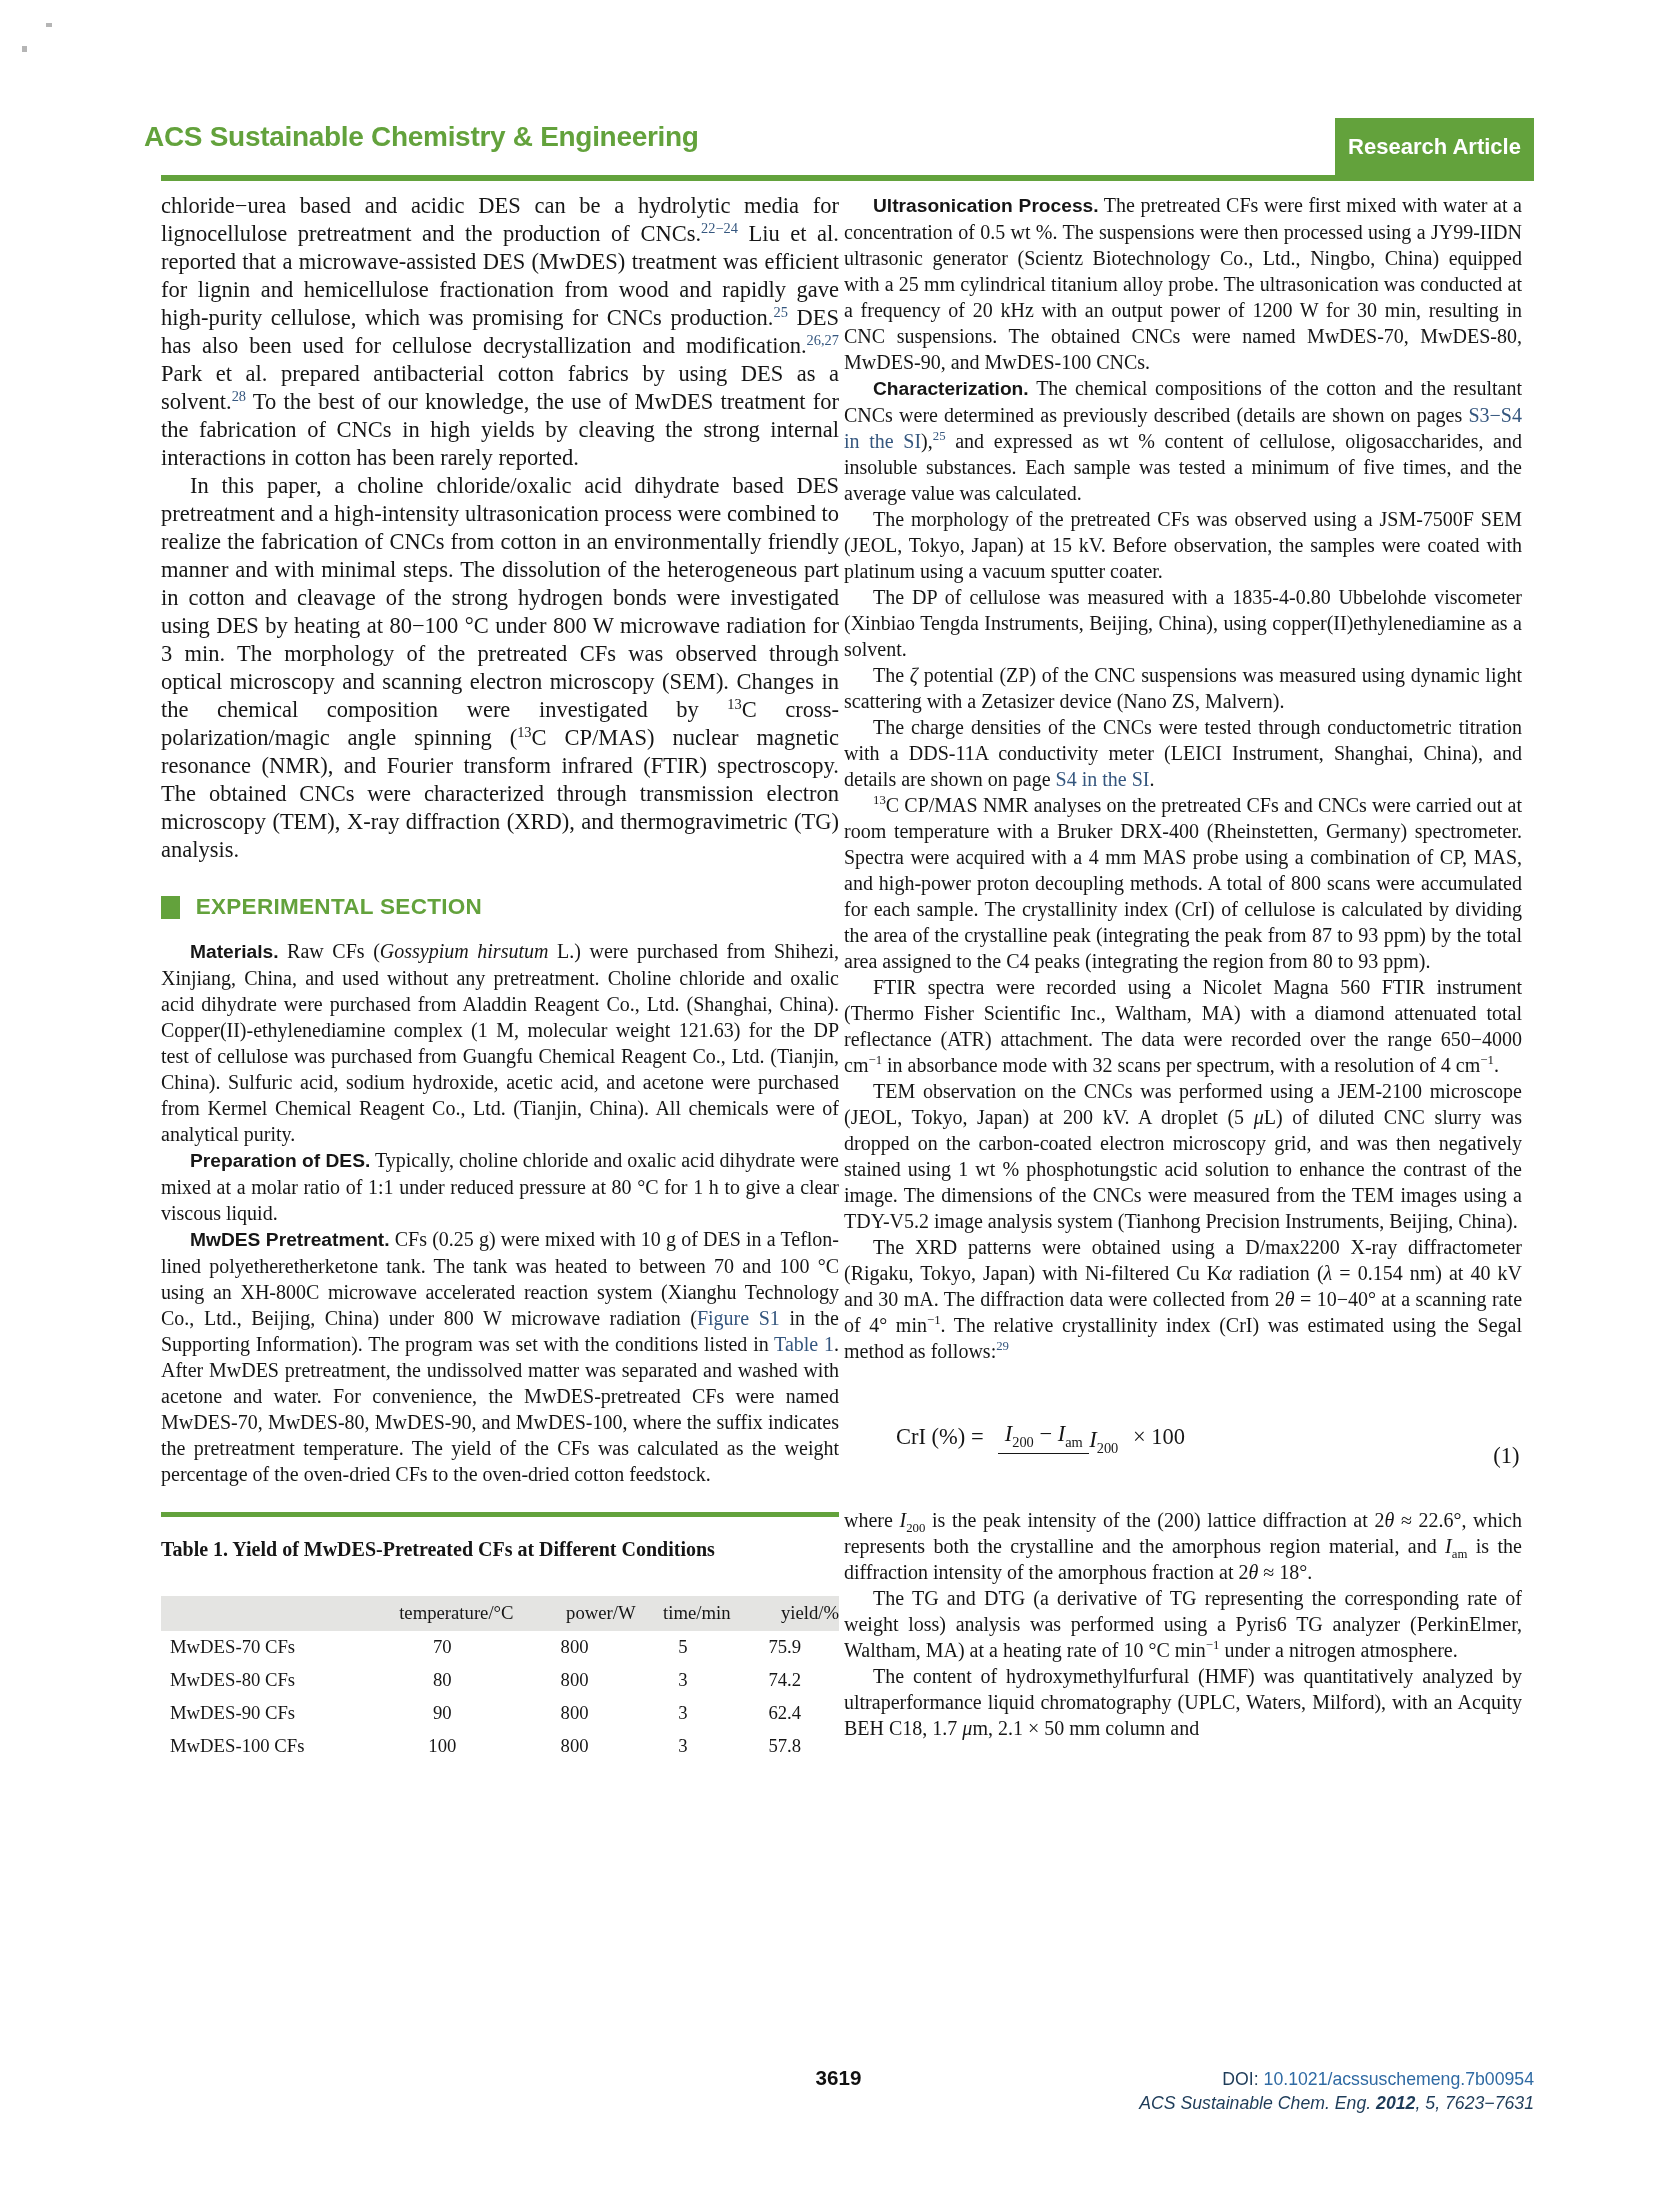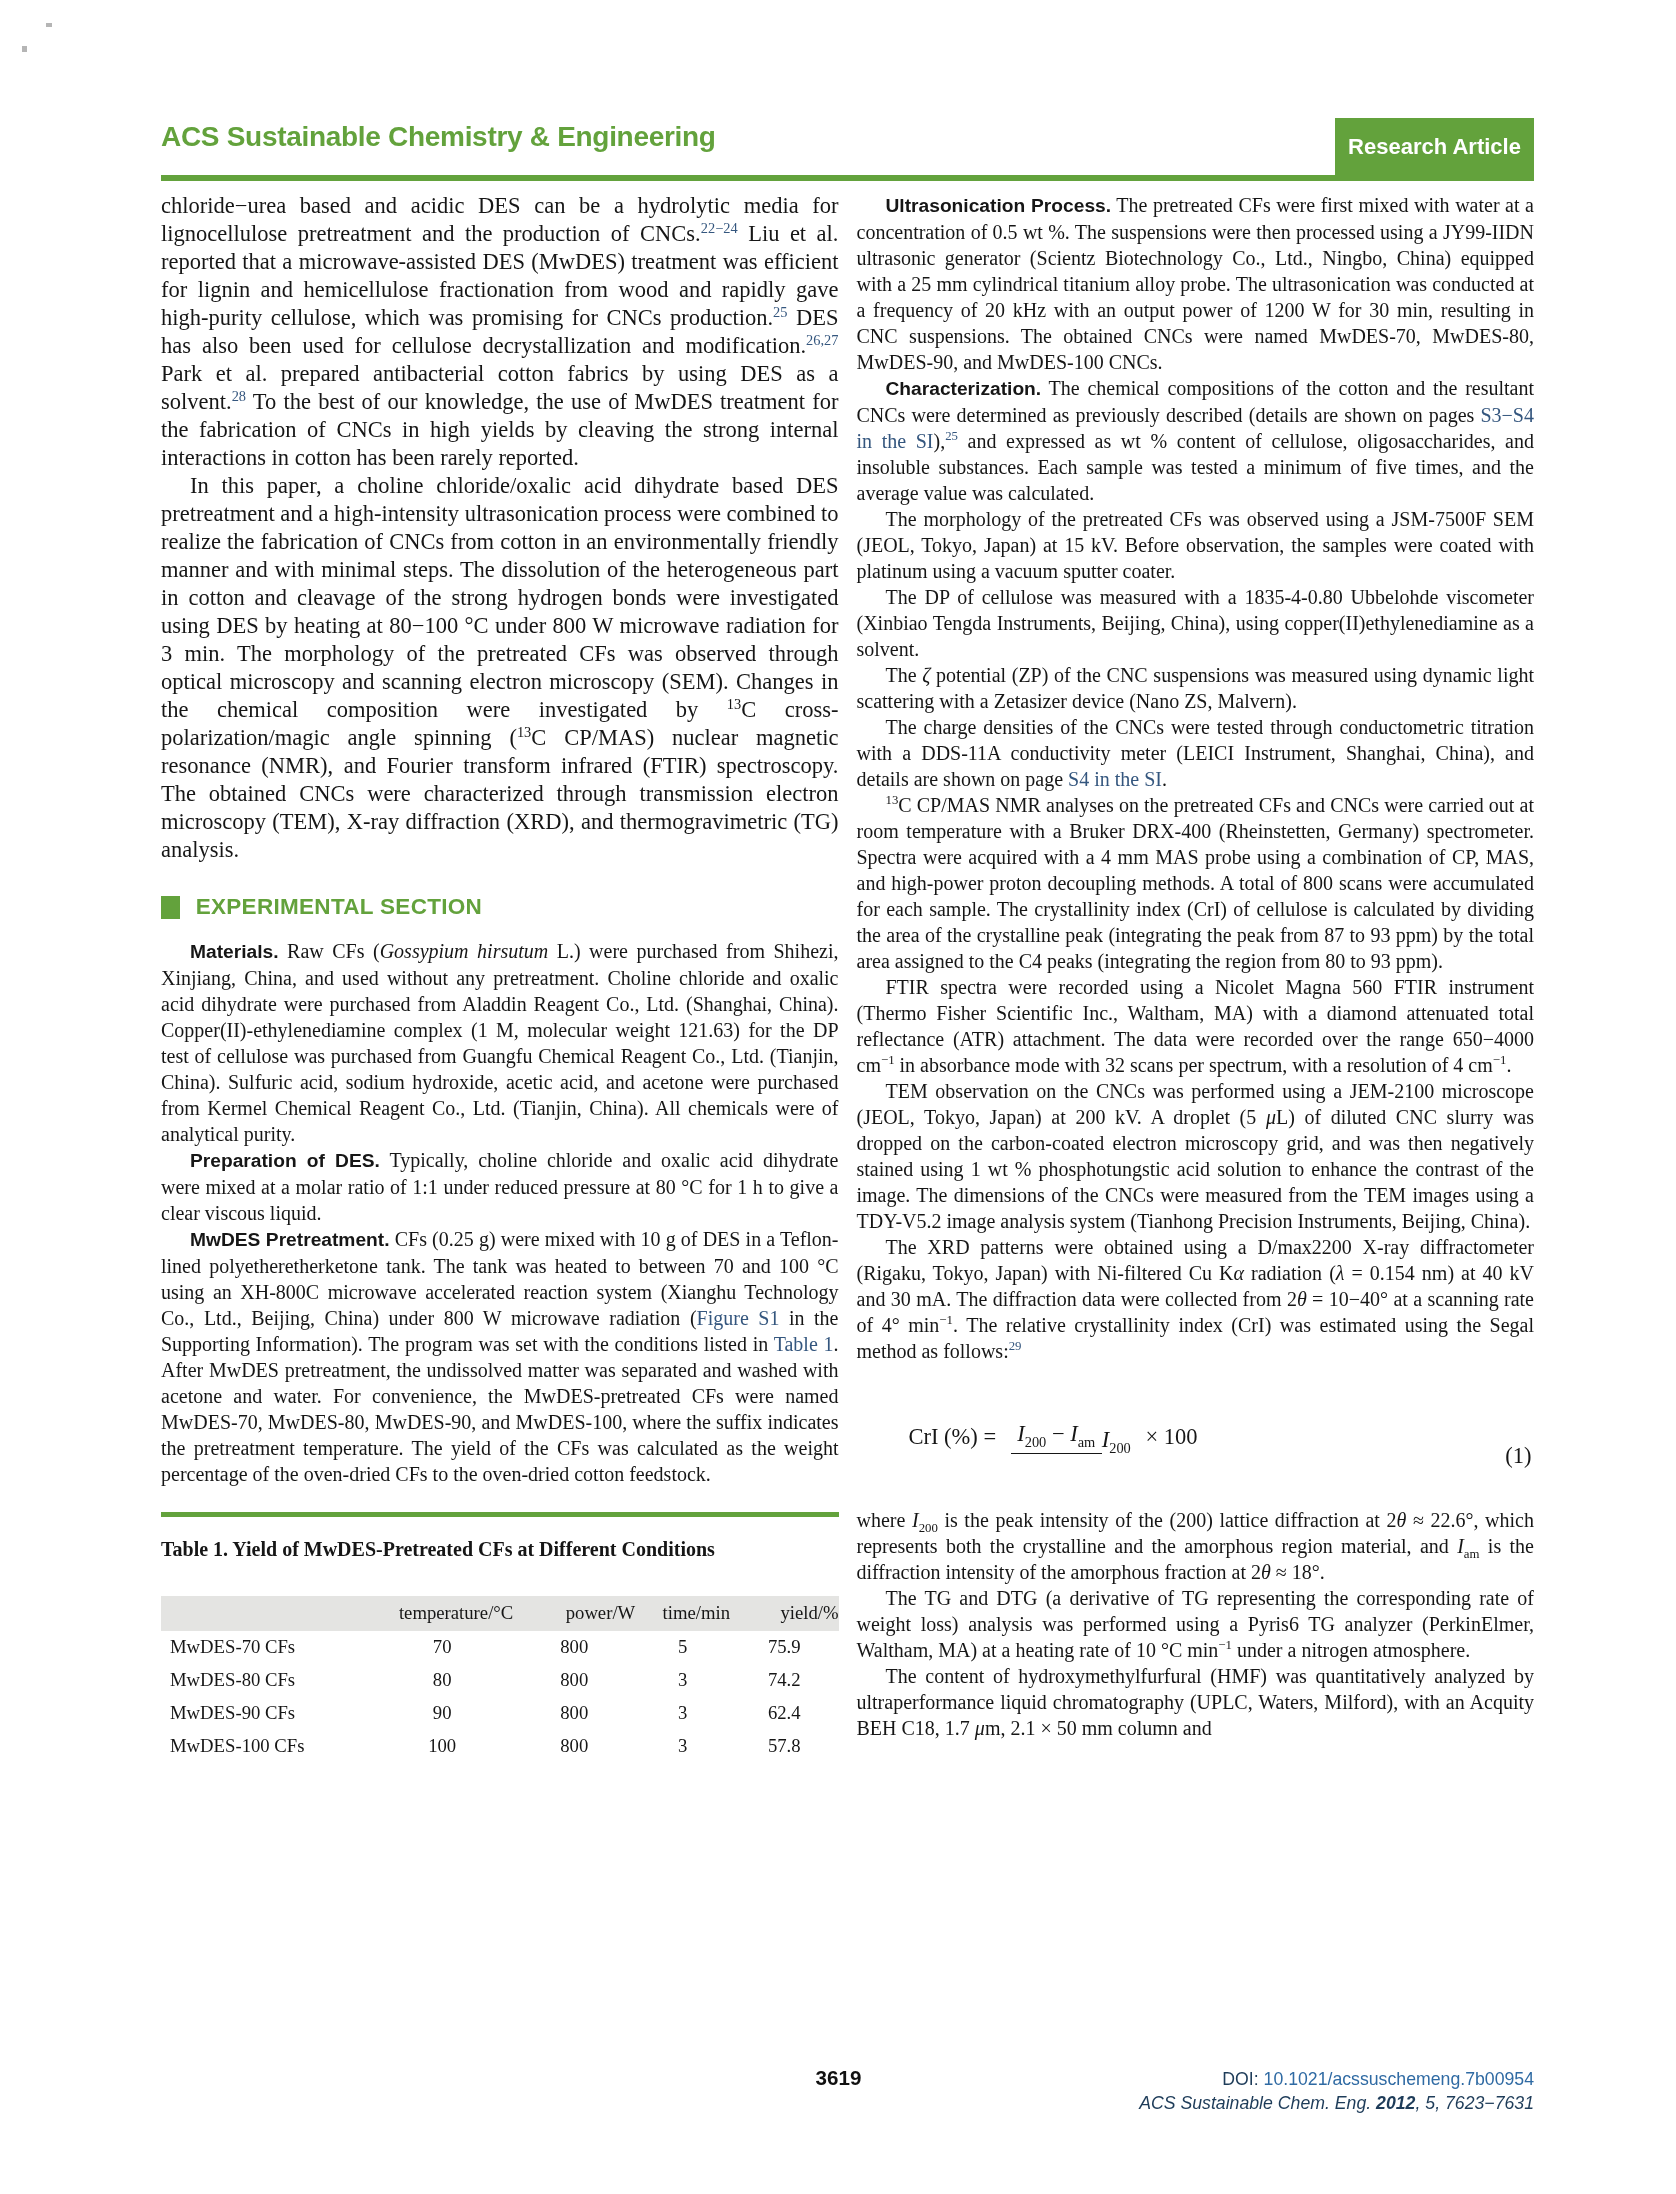"ACS Sustainable Chemistry & Engineering" .journal-title { left: 161px -> 144px }
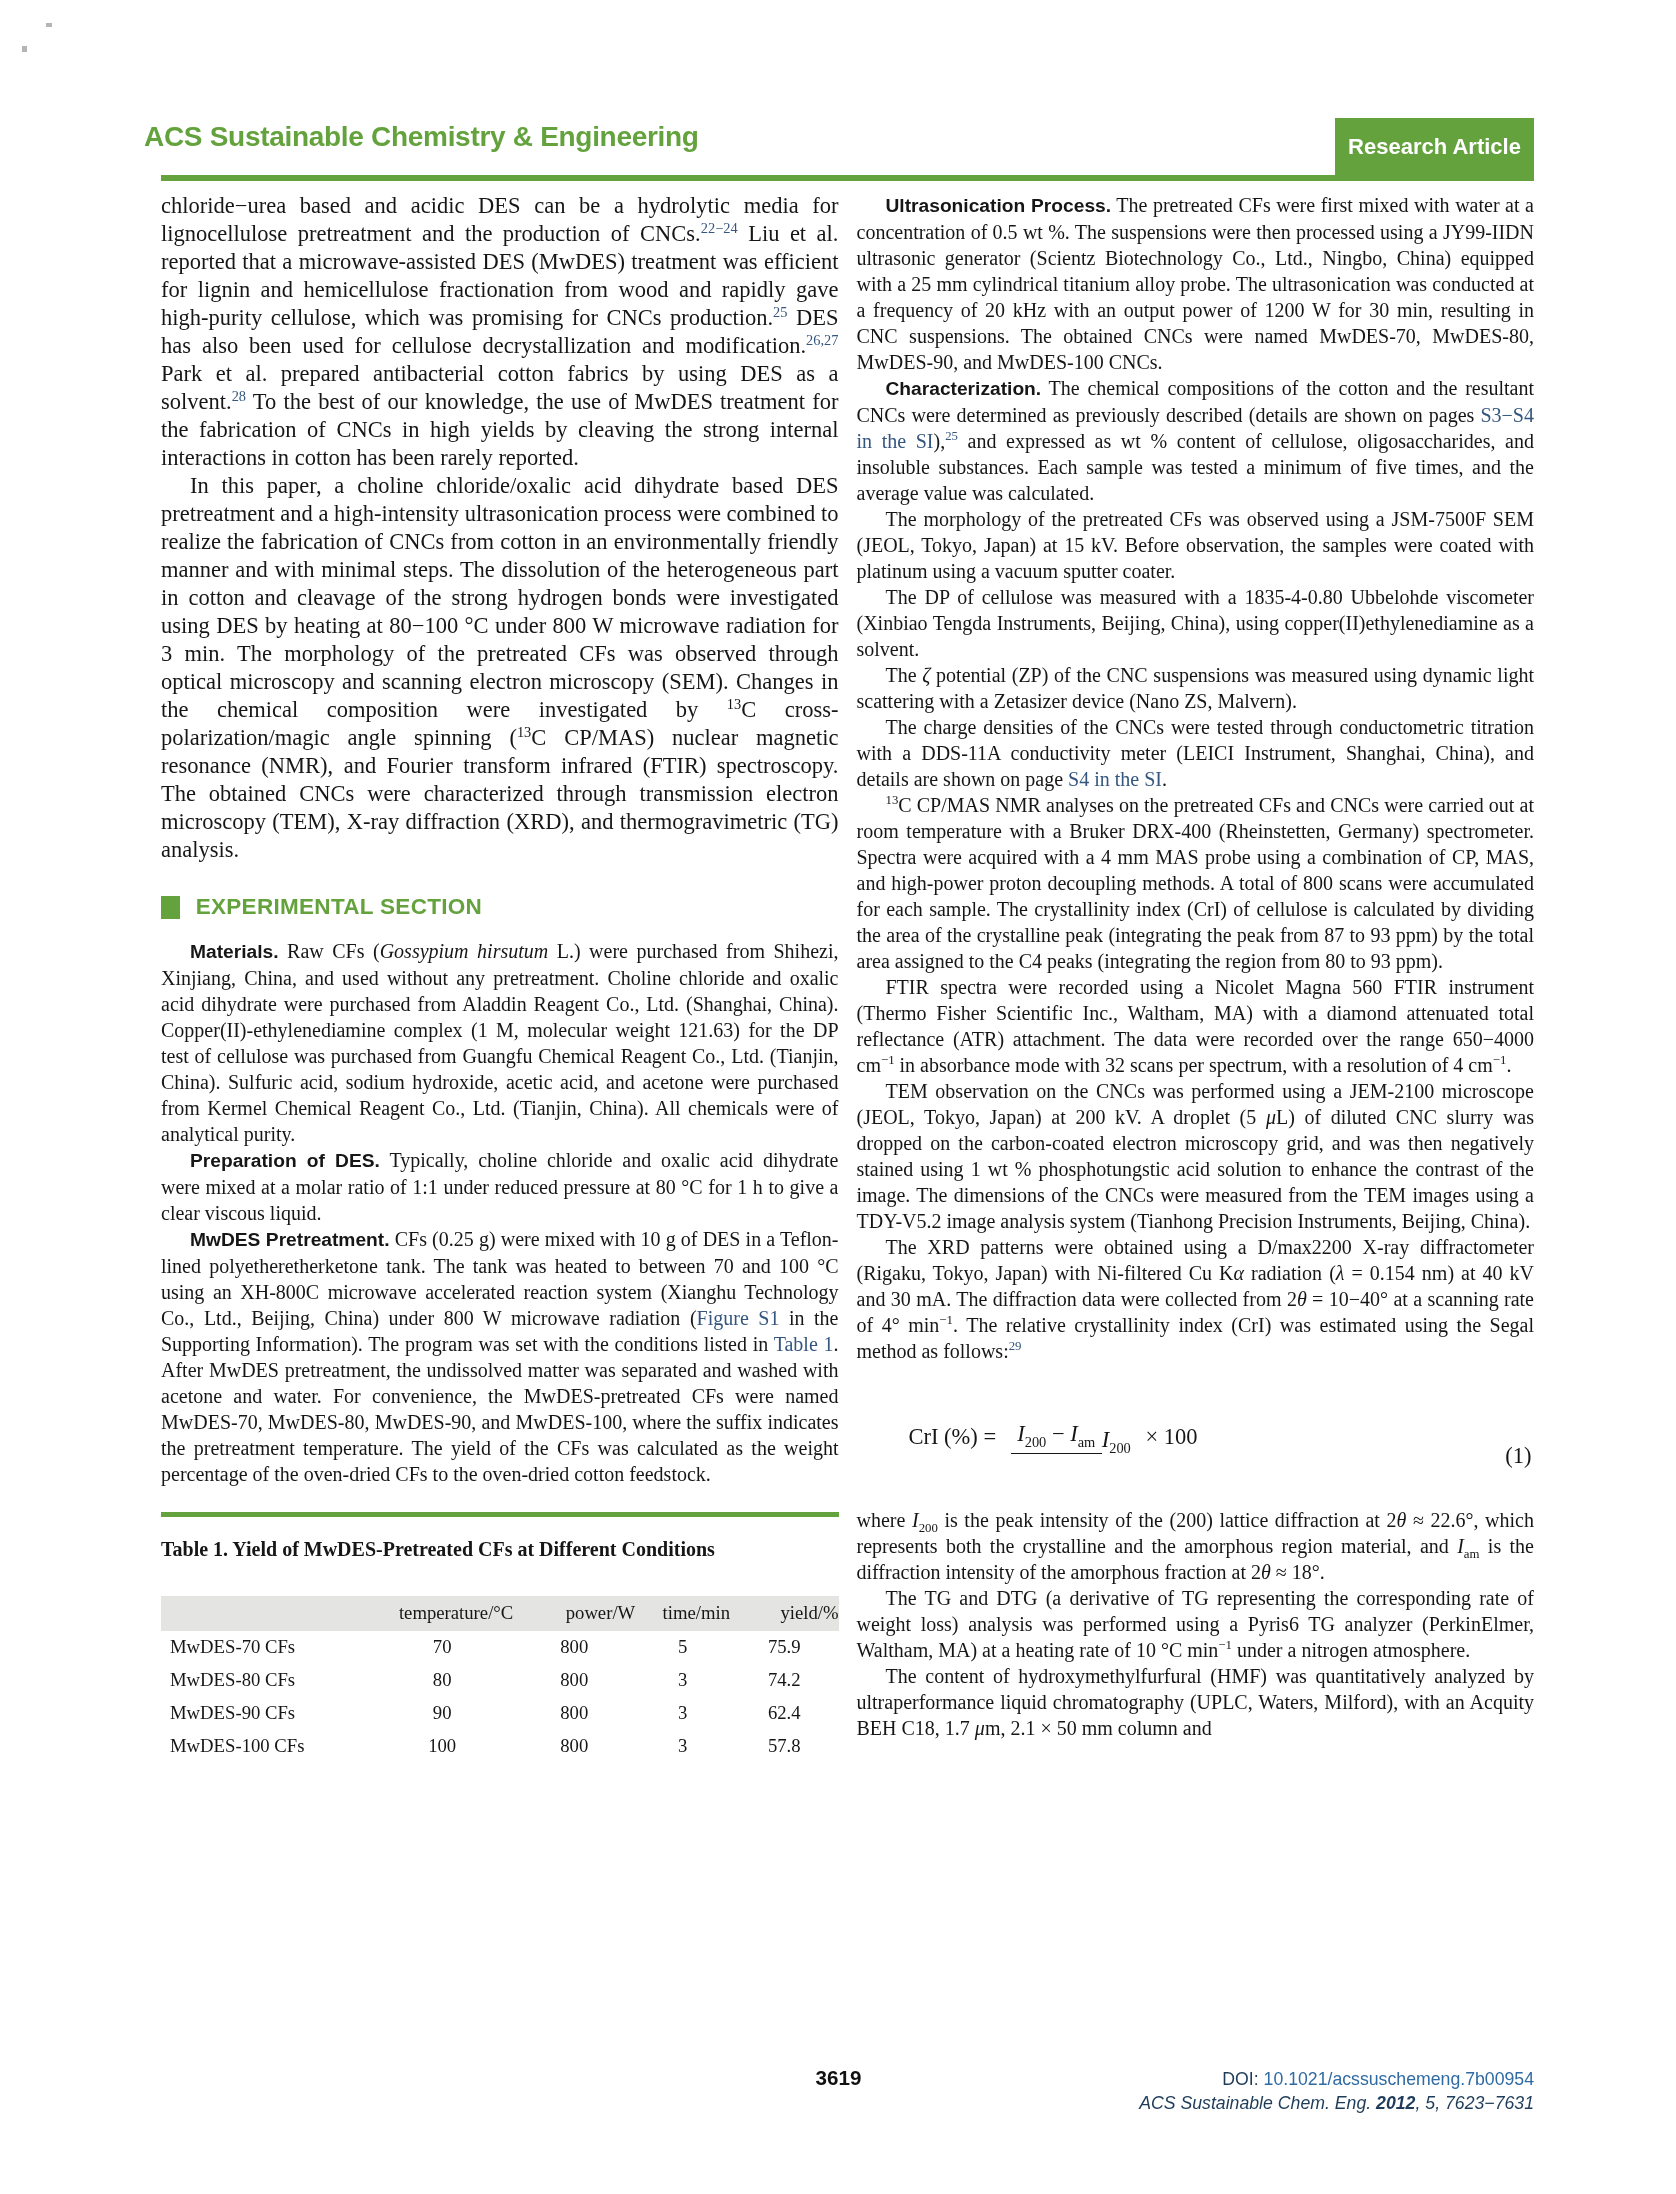"chloride−urea based and acidic DES" .columns { gap: 18px -> 5px }
